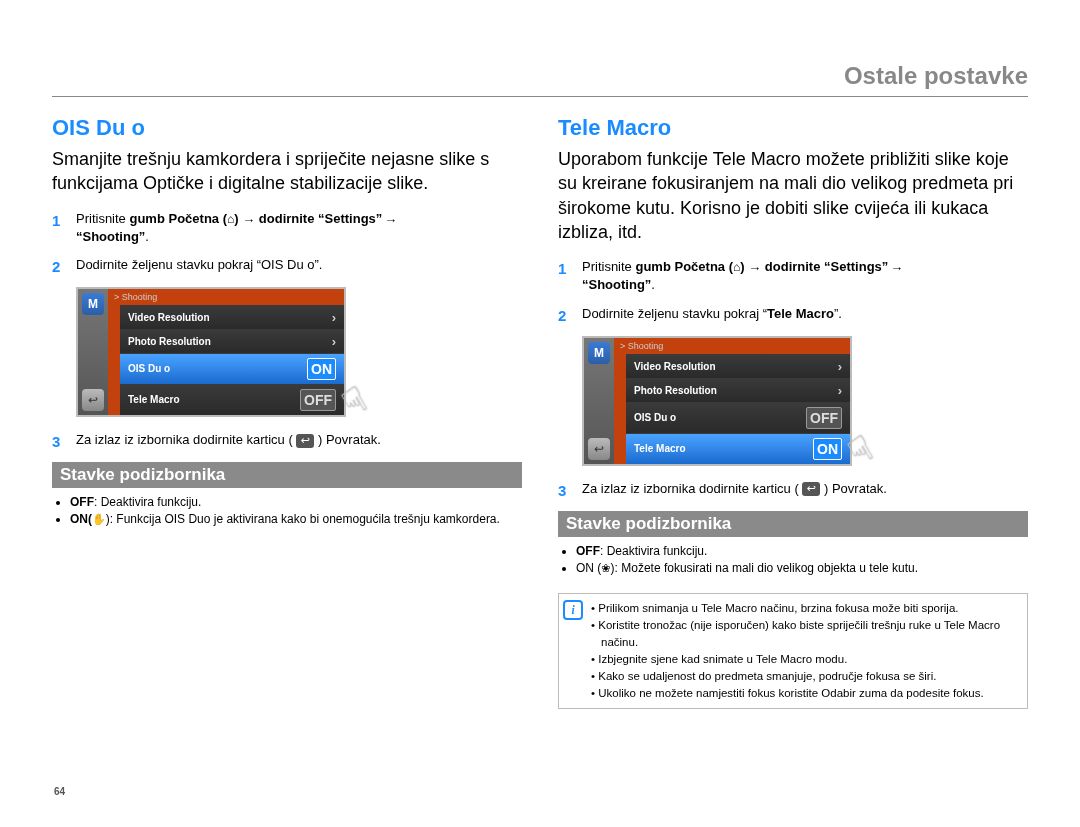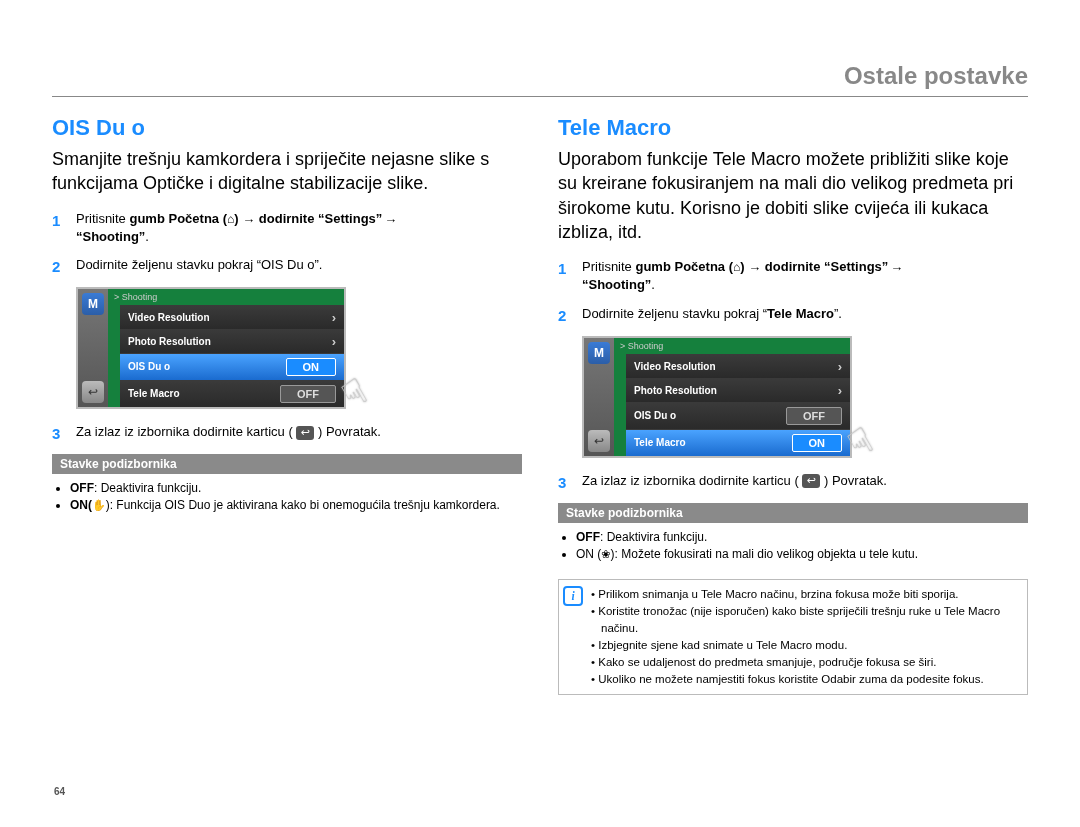"> Shooting" .ui-list { background: #15803d -> #c2410c }
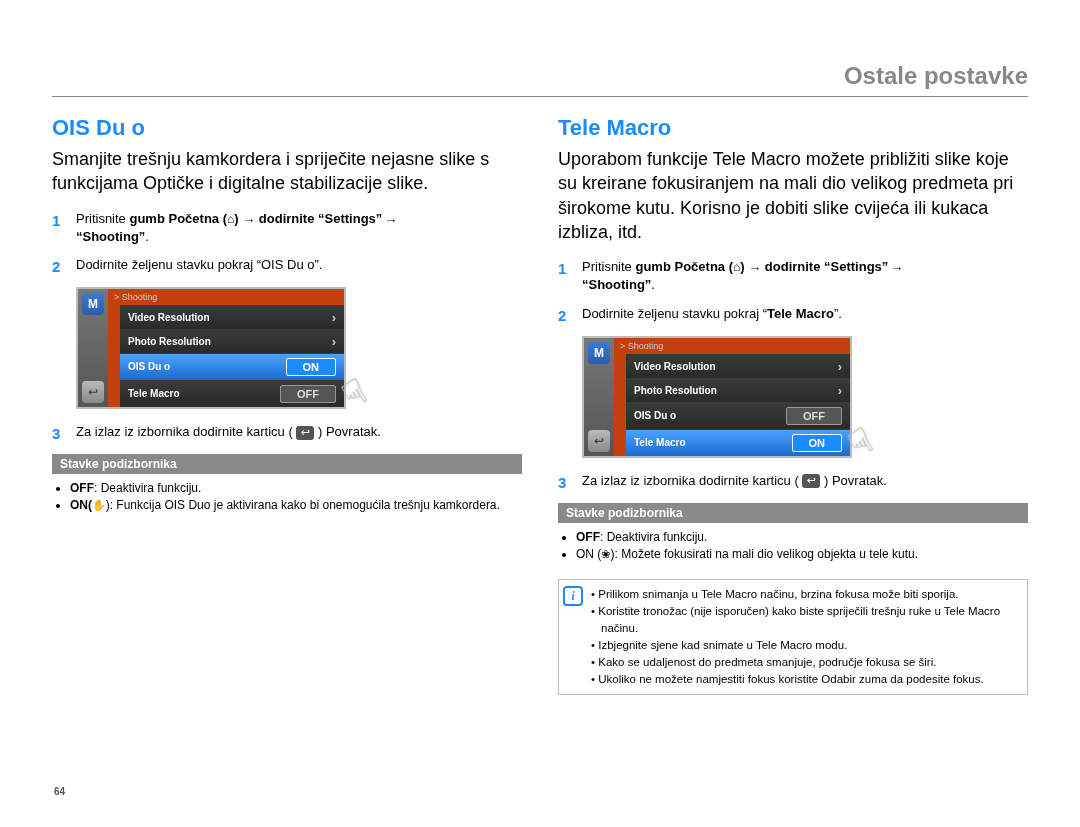"ON" .toggle { font-size: 11px -> 14px; padding: 2px 16px -> 2px 3px }
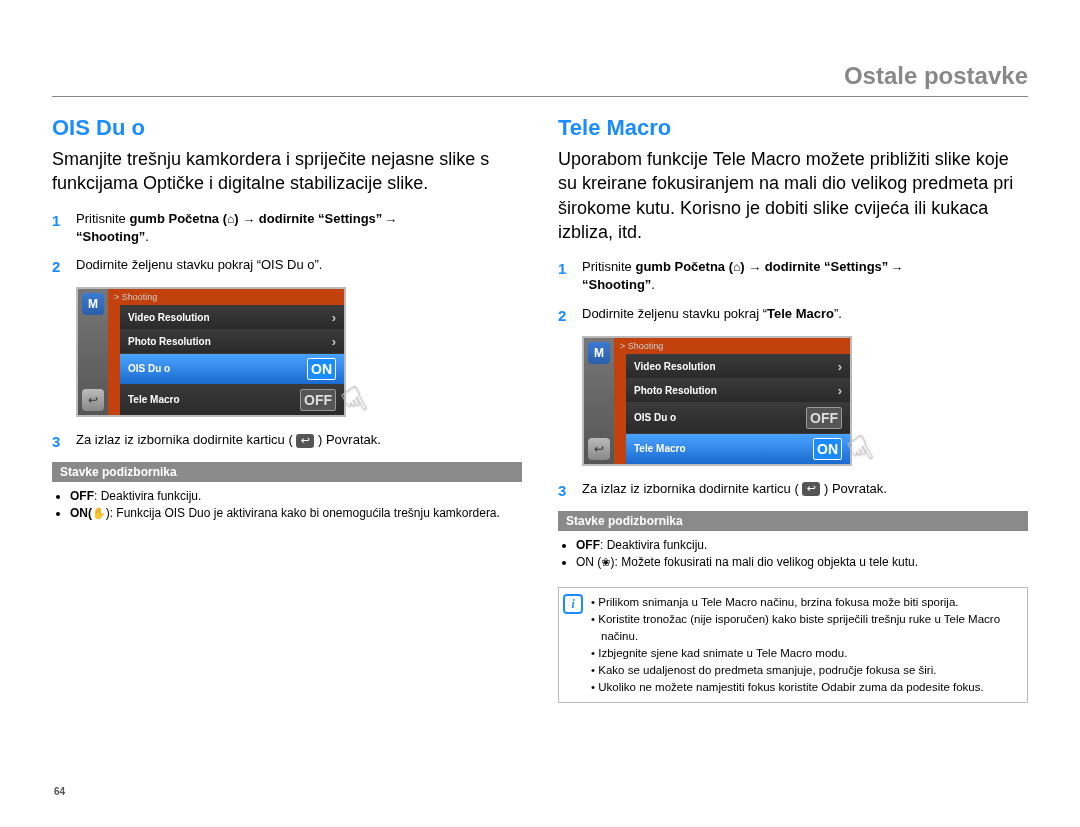"Stavke podizbornika" .submenu-head { font-size: 12px -> 17px }
